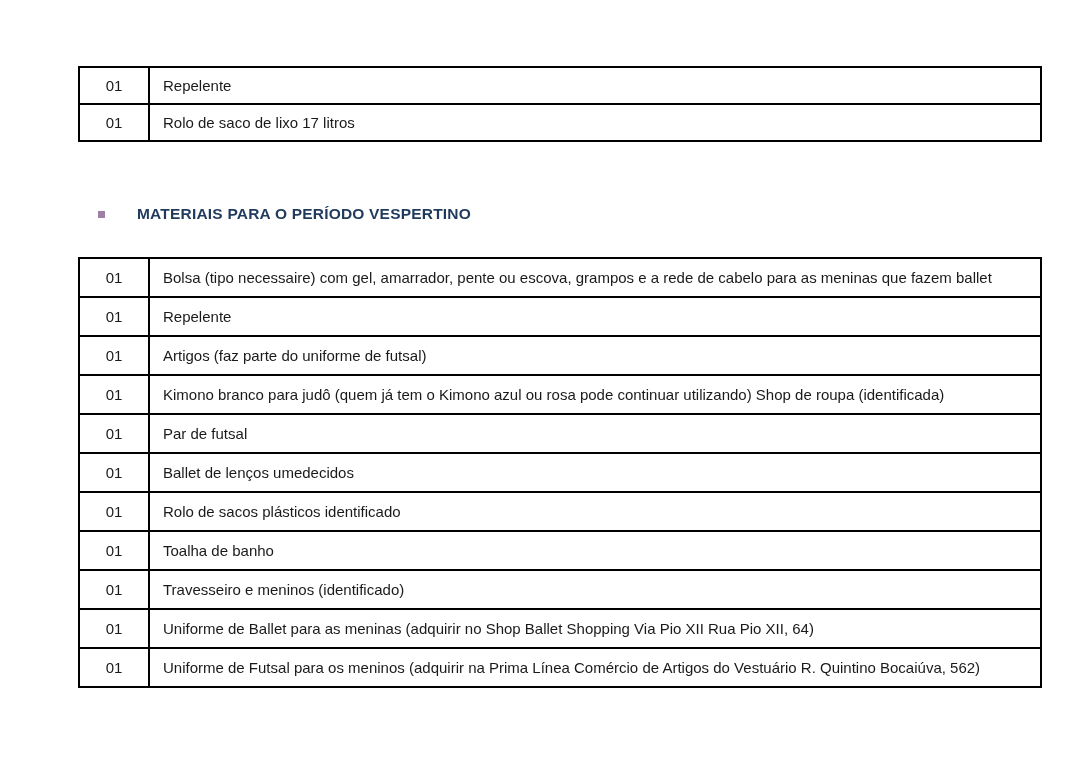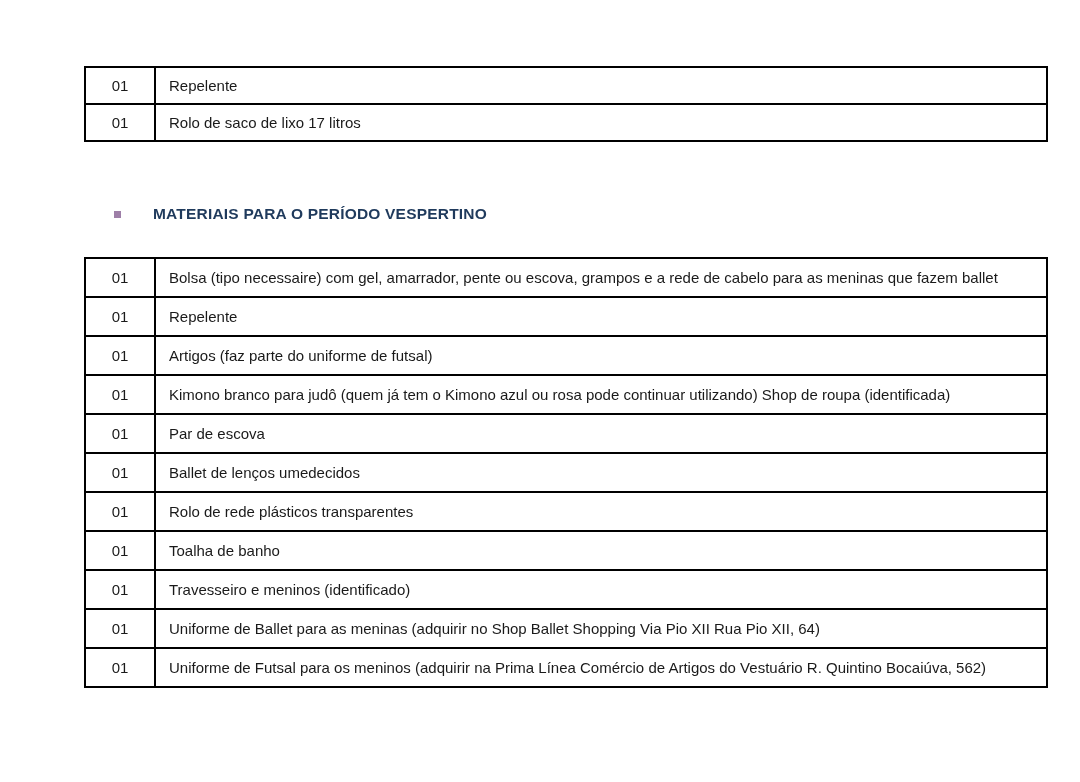"01" .doc-table { left: 84px -> 78px }
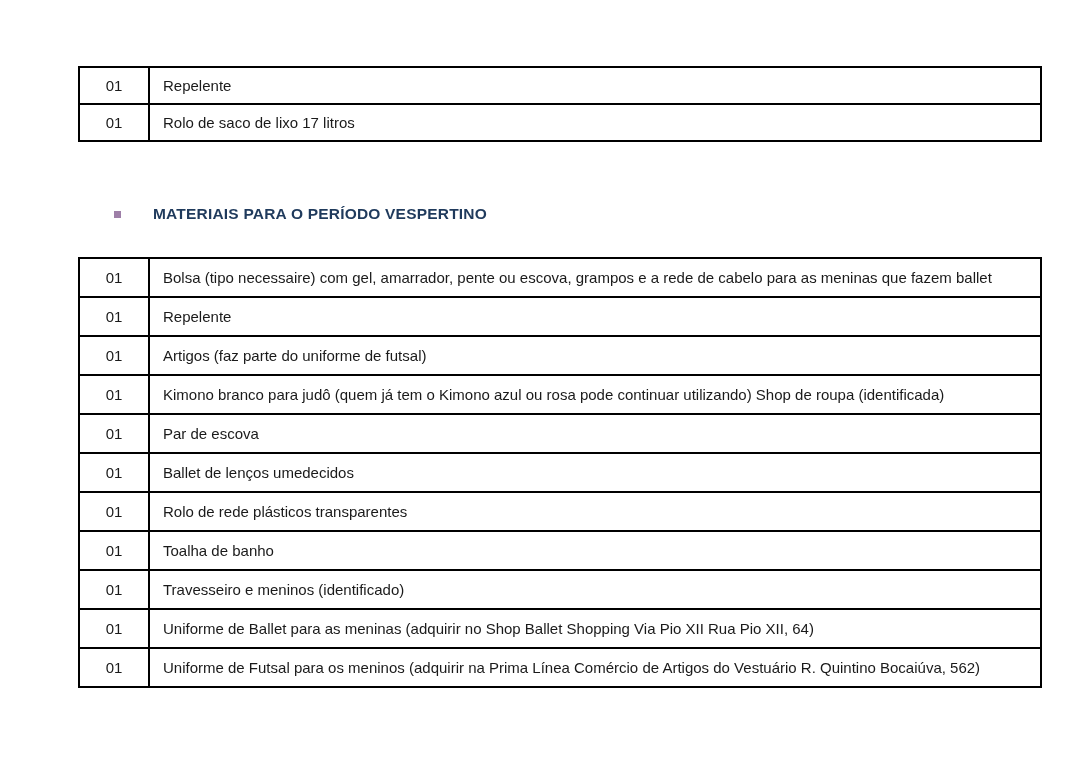"MATERIAIS PARA O PERÍODO VESPERTINO" .section-heading { left: 114px -> 98px }
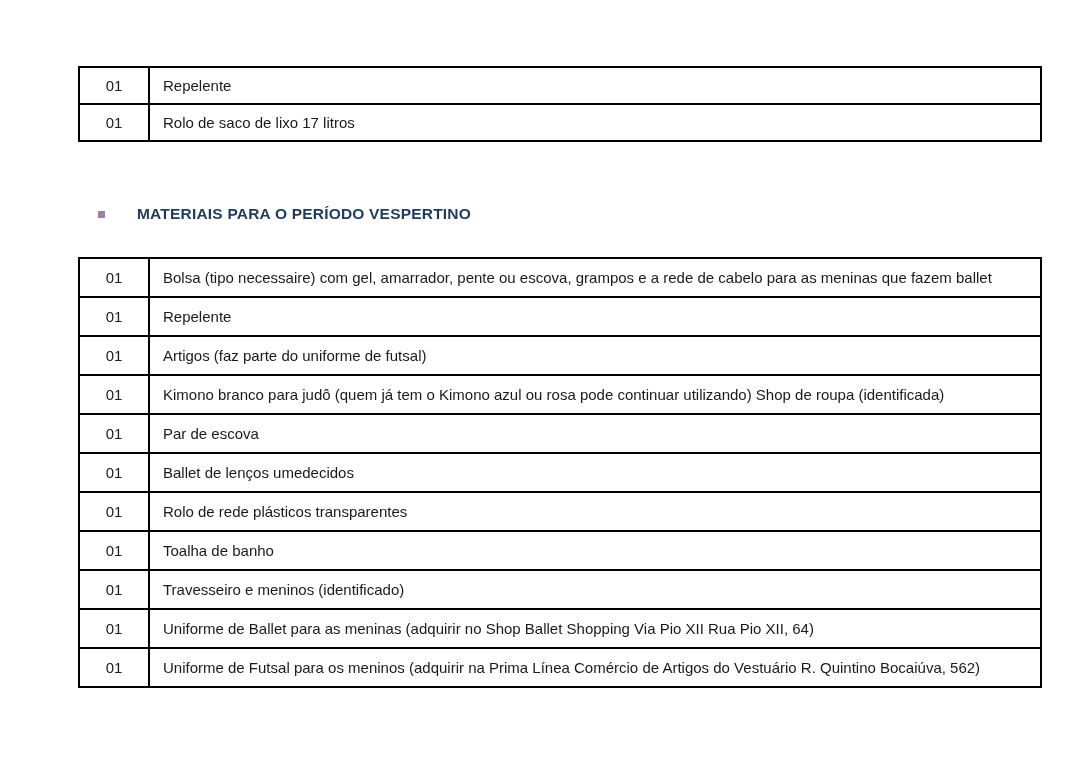"Par de escova" td.item { text: escova -> futsal }
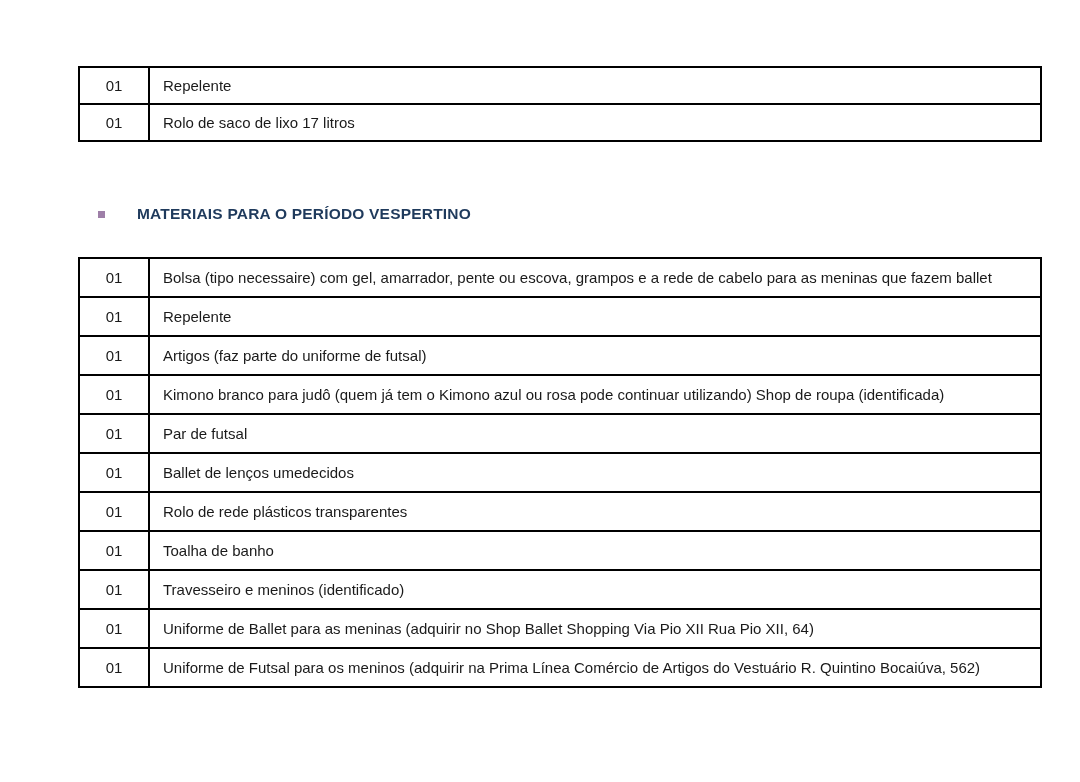"Rolo de rede plásticos transparentes" td.item { text: rede plásticos transparentes -> sacos plásticos identificado }
